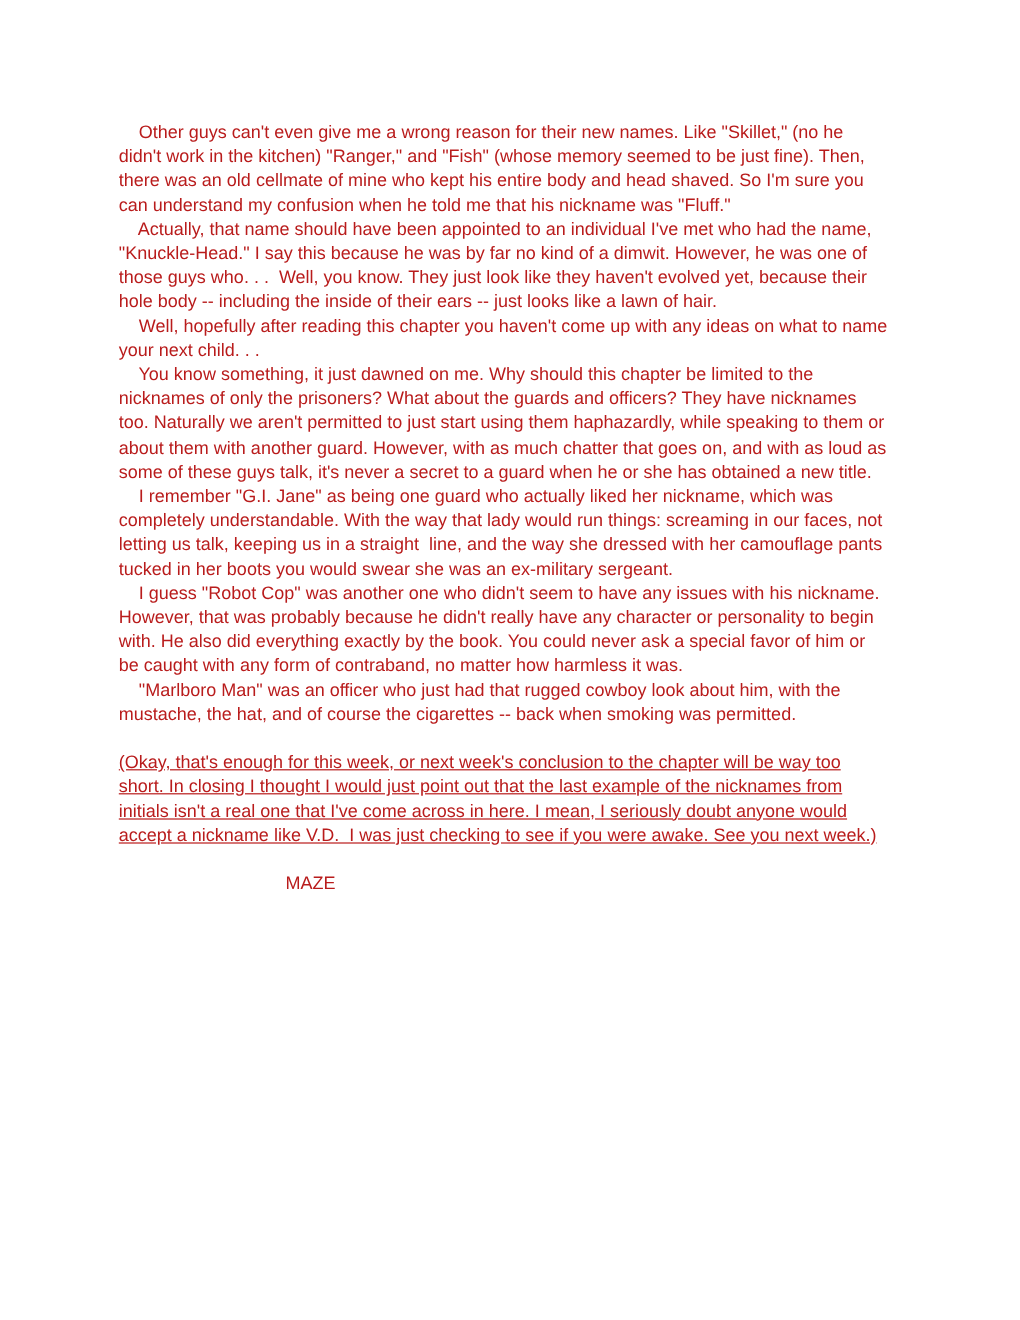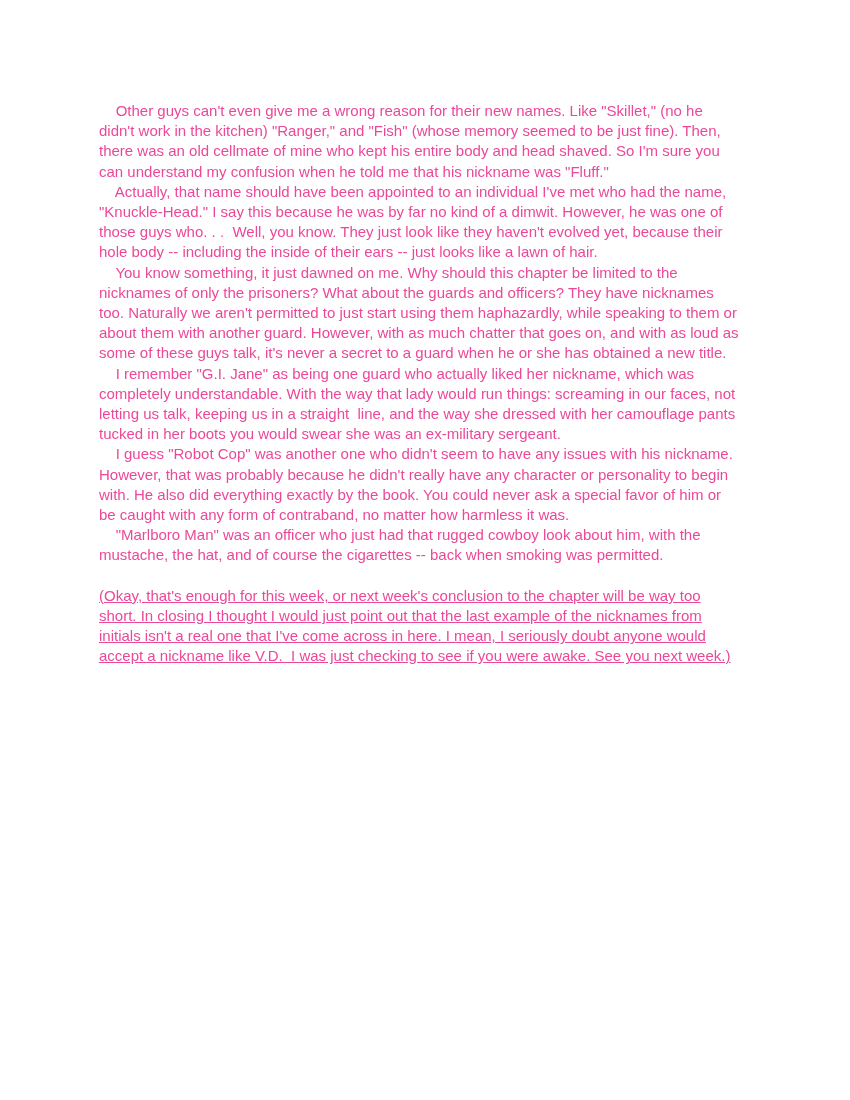"Other guys can't even give" .page { color: #ec4899 -> #b91c1c }
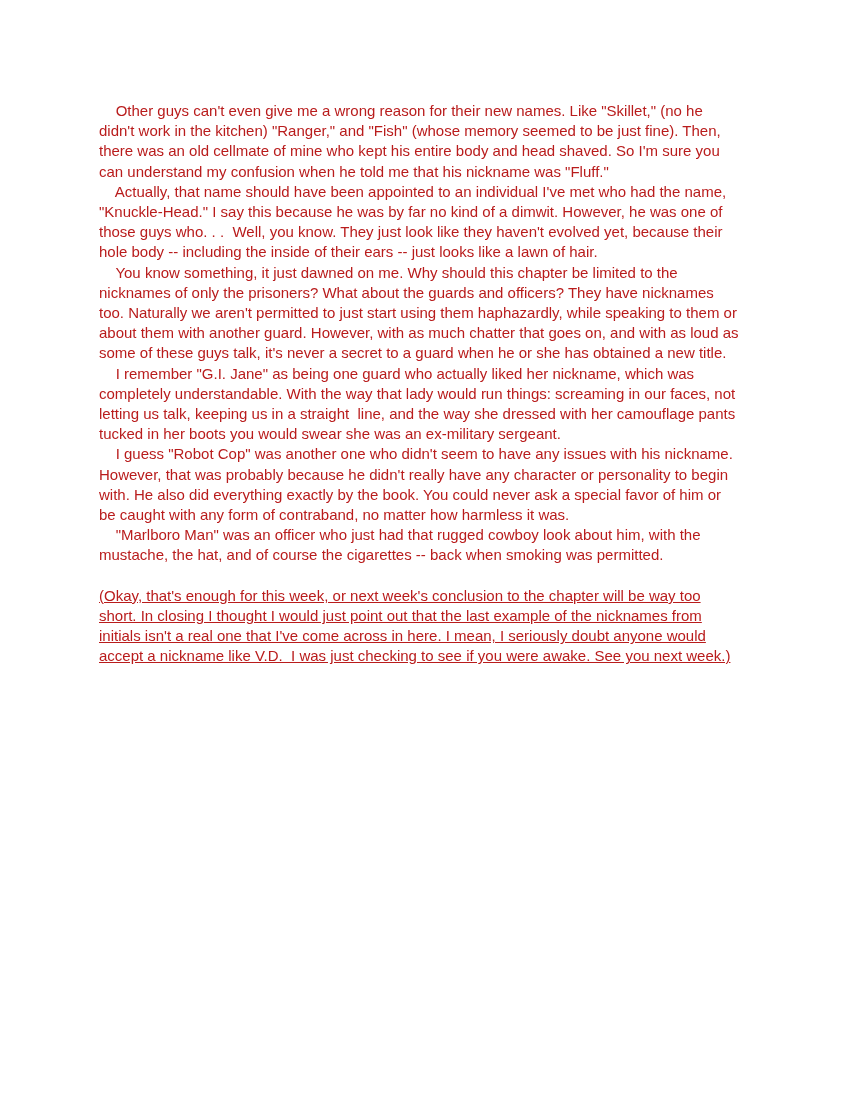"Well, hopefully after reading this" p.para { html: none -> <p> Well, hopefully after reading this chapter you haven't come up with any ideas on what to name your next child. . .</p> }
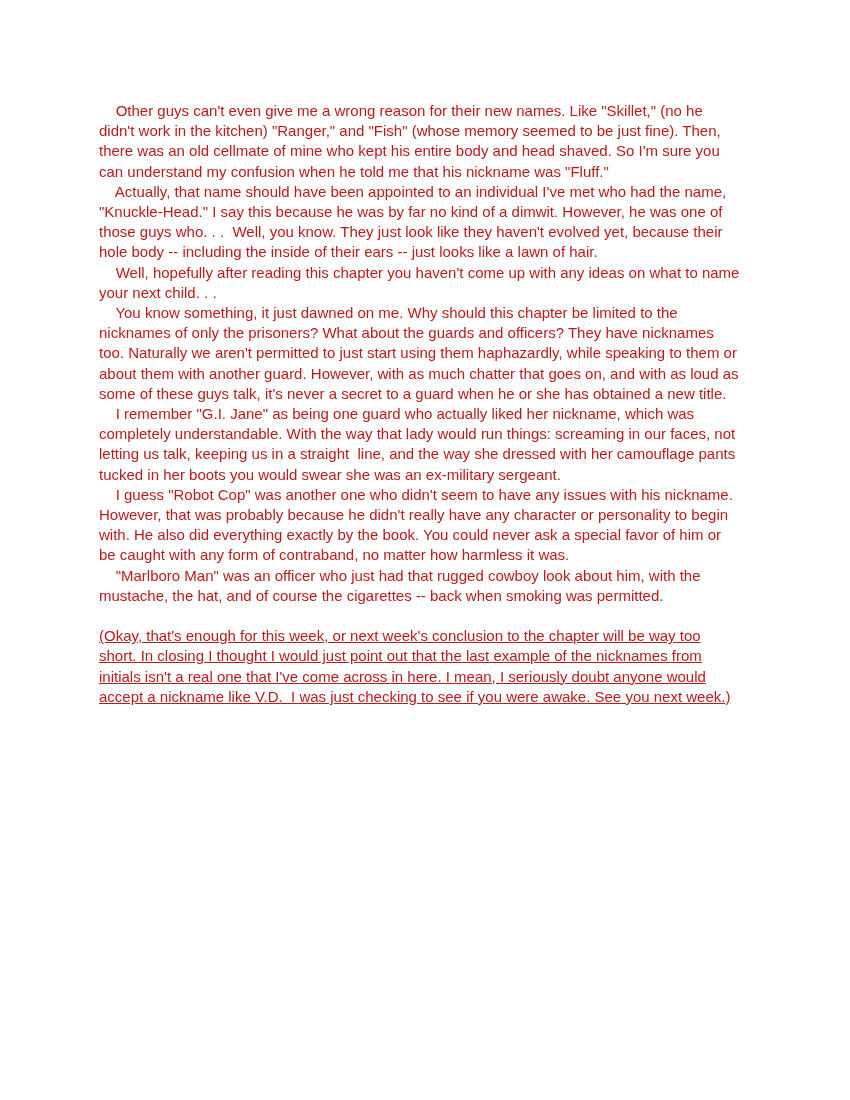"MAZE" div.signature { html: none -> <div>MAZE</div> }
